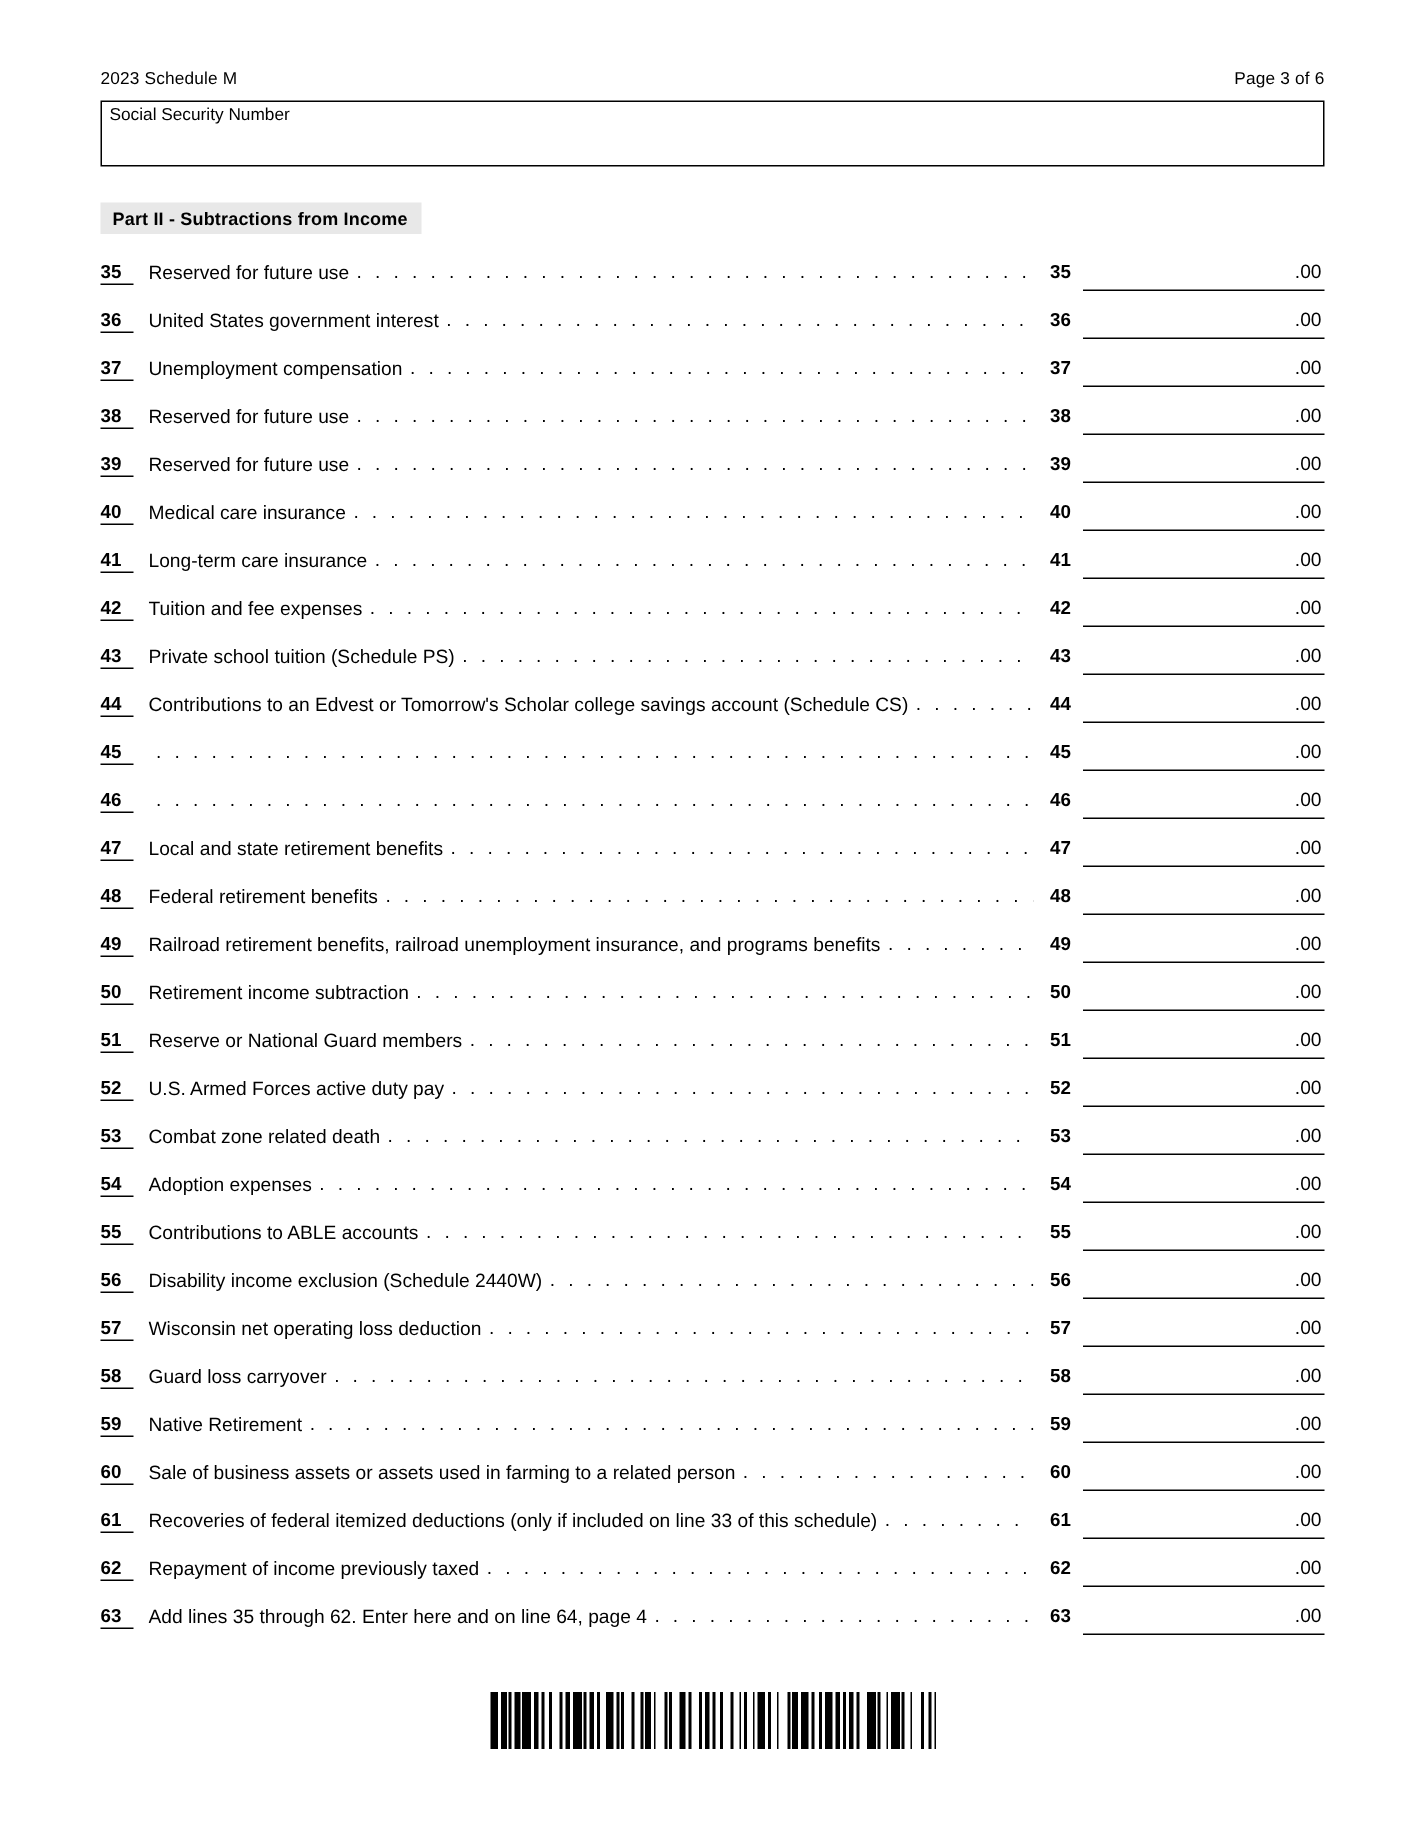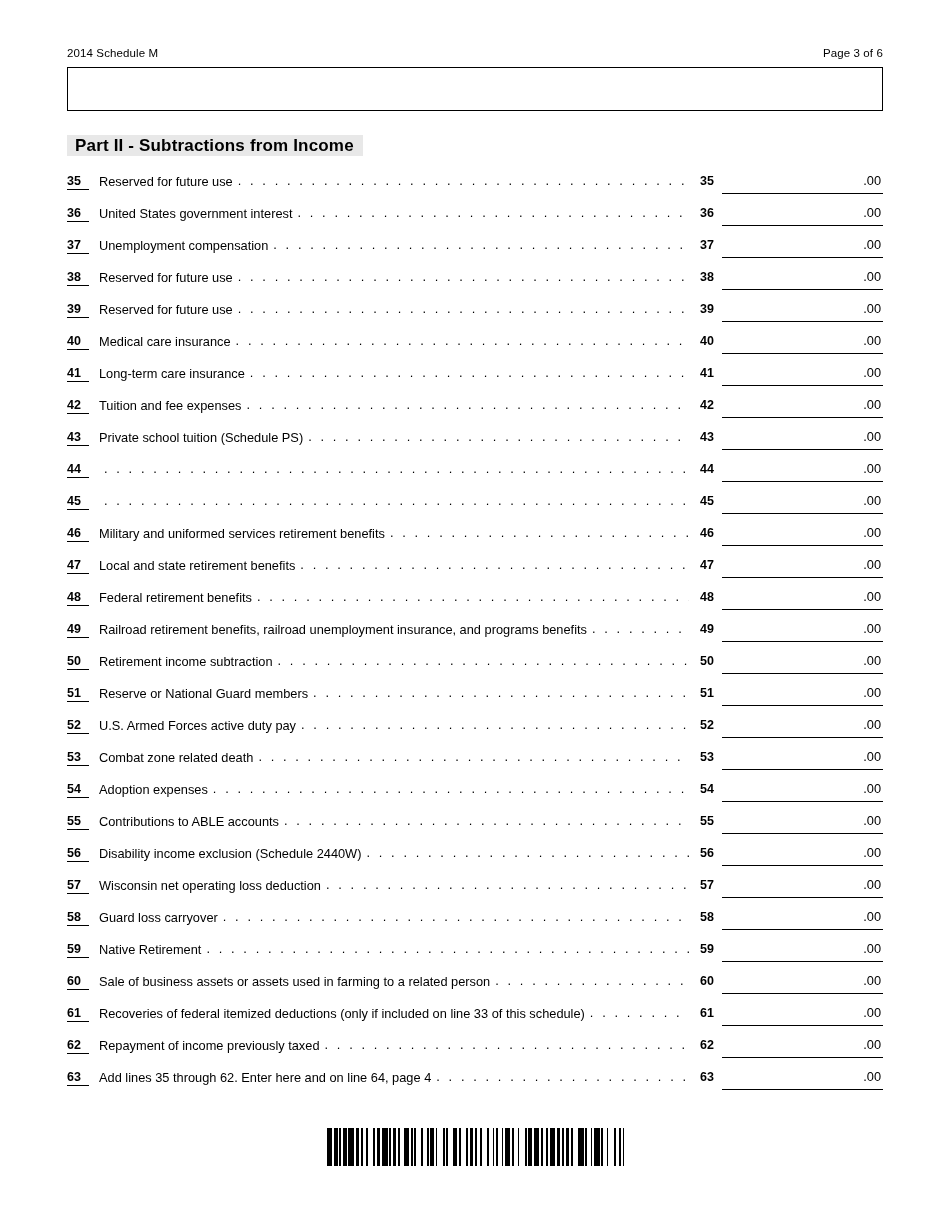"2014 Schedule M" span { text: 2014 -> 2023 }
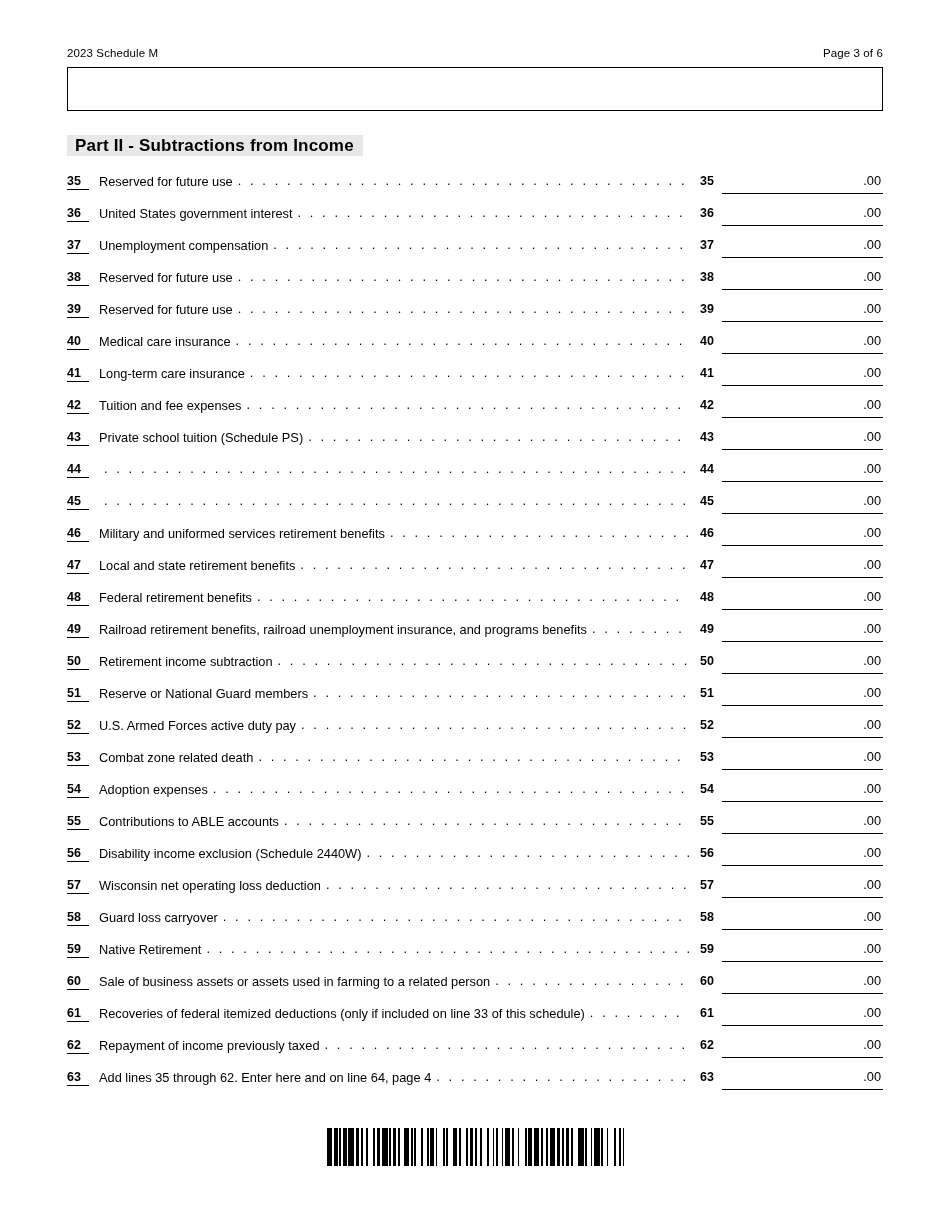"Social Security Number" div.cell { html: none -> <div> <span>Social Security Number</span> </div> }
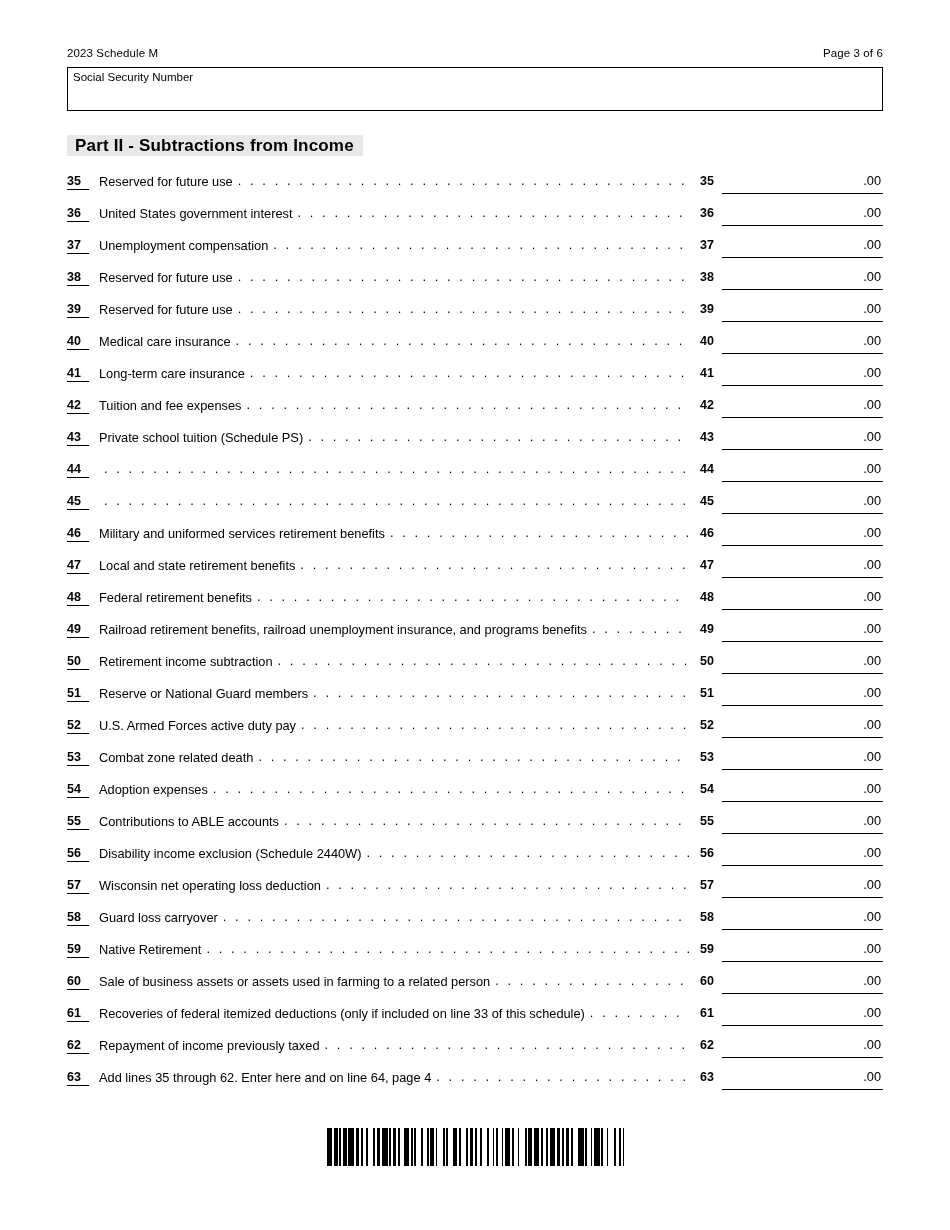"Part II - Subtractions from" .part-heading { font-size: 17px -> 12px }
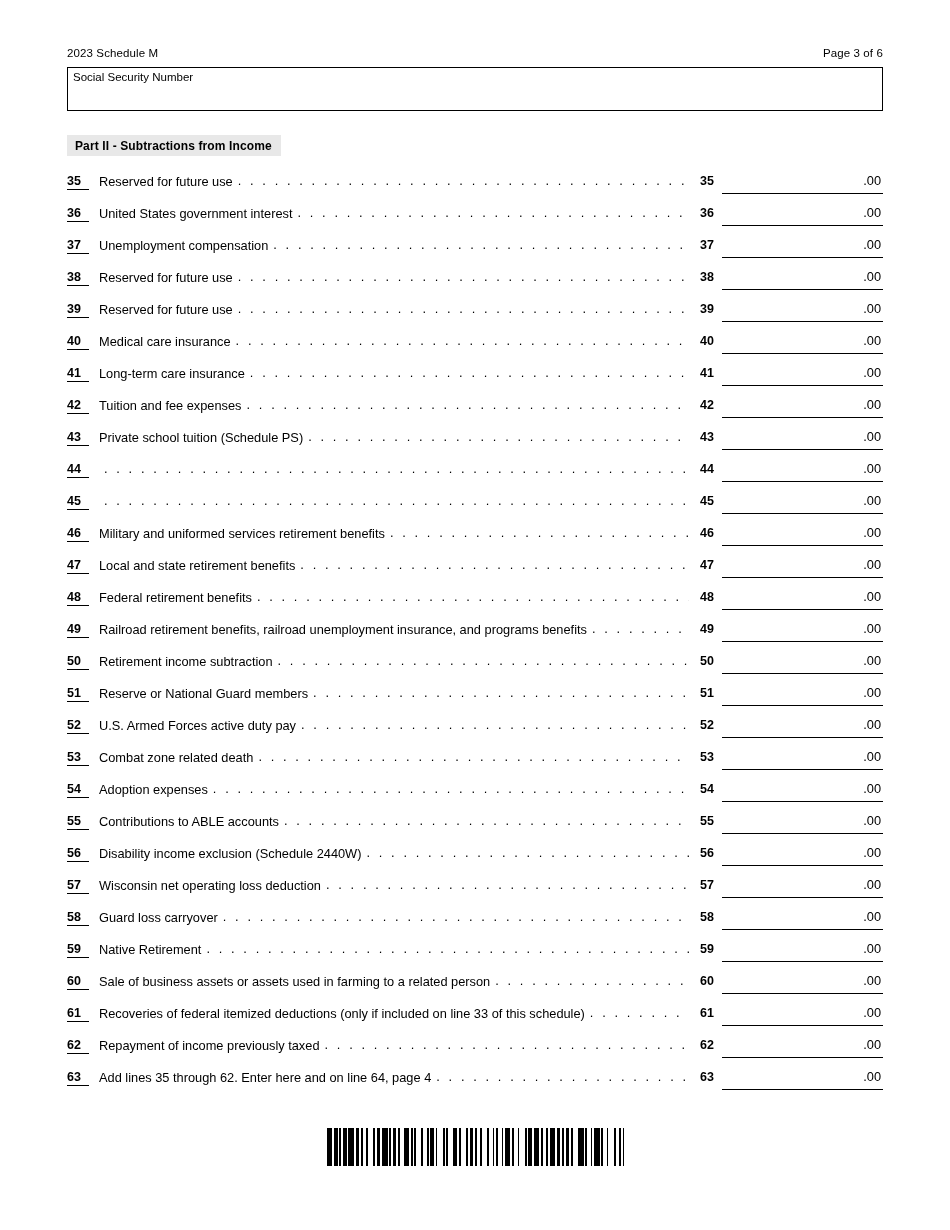"Contributions to an Edvest or" span.txt { html: none -> <span>Contributions to an Edvest or Tomorrow's Scholar college savings account (Schedule CS)</span> }
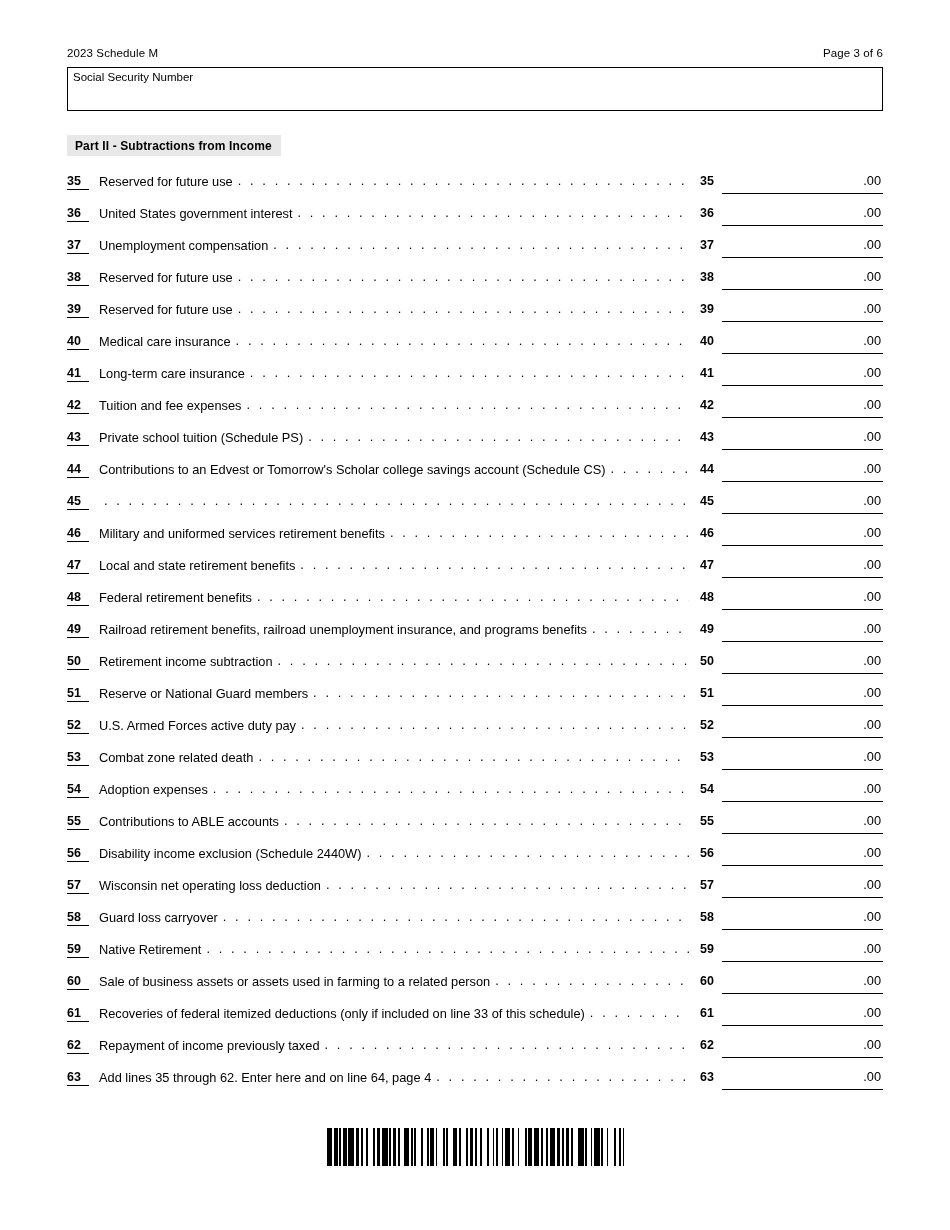"Military and uniformed services" span.txt { html: <span>Military and uniformed services retirement benefits</span> -> none }
